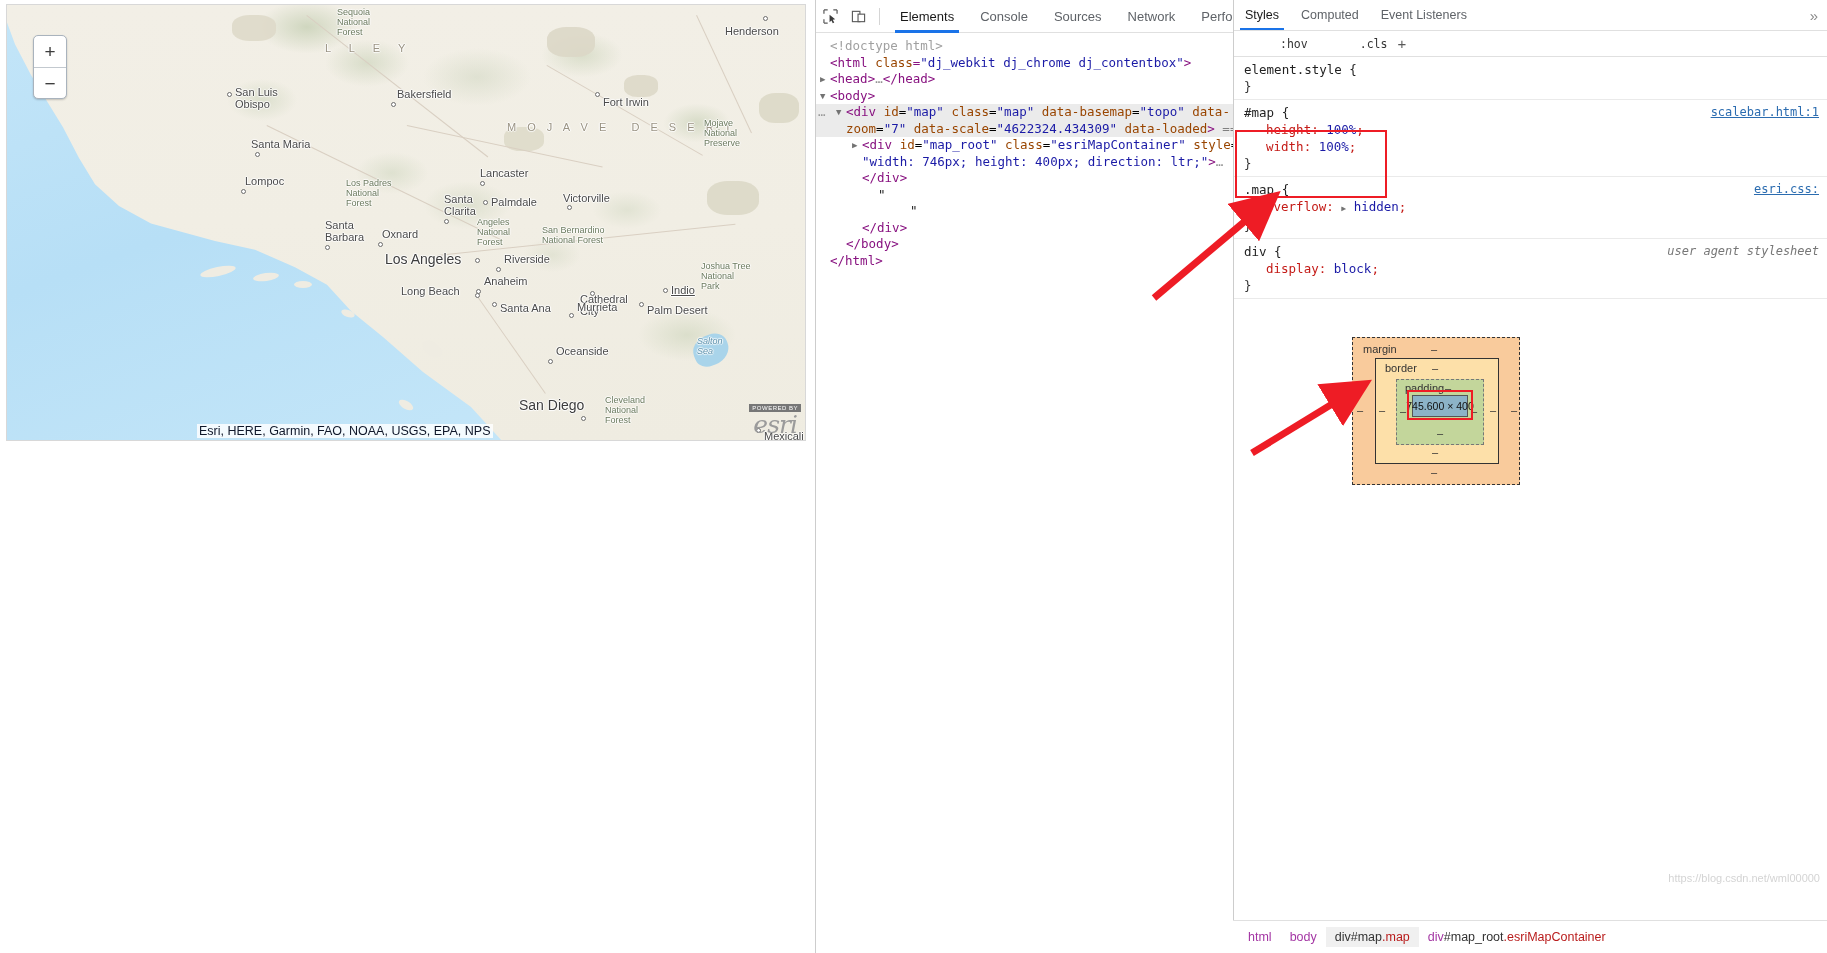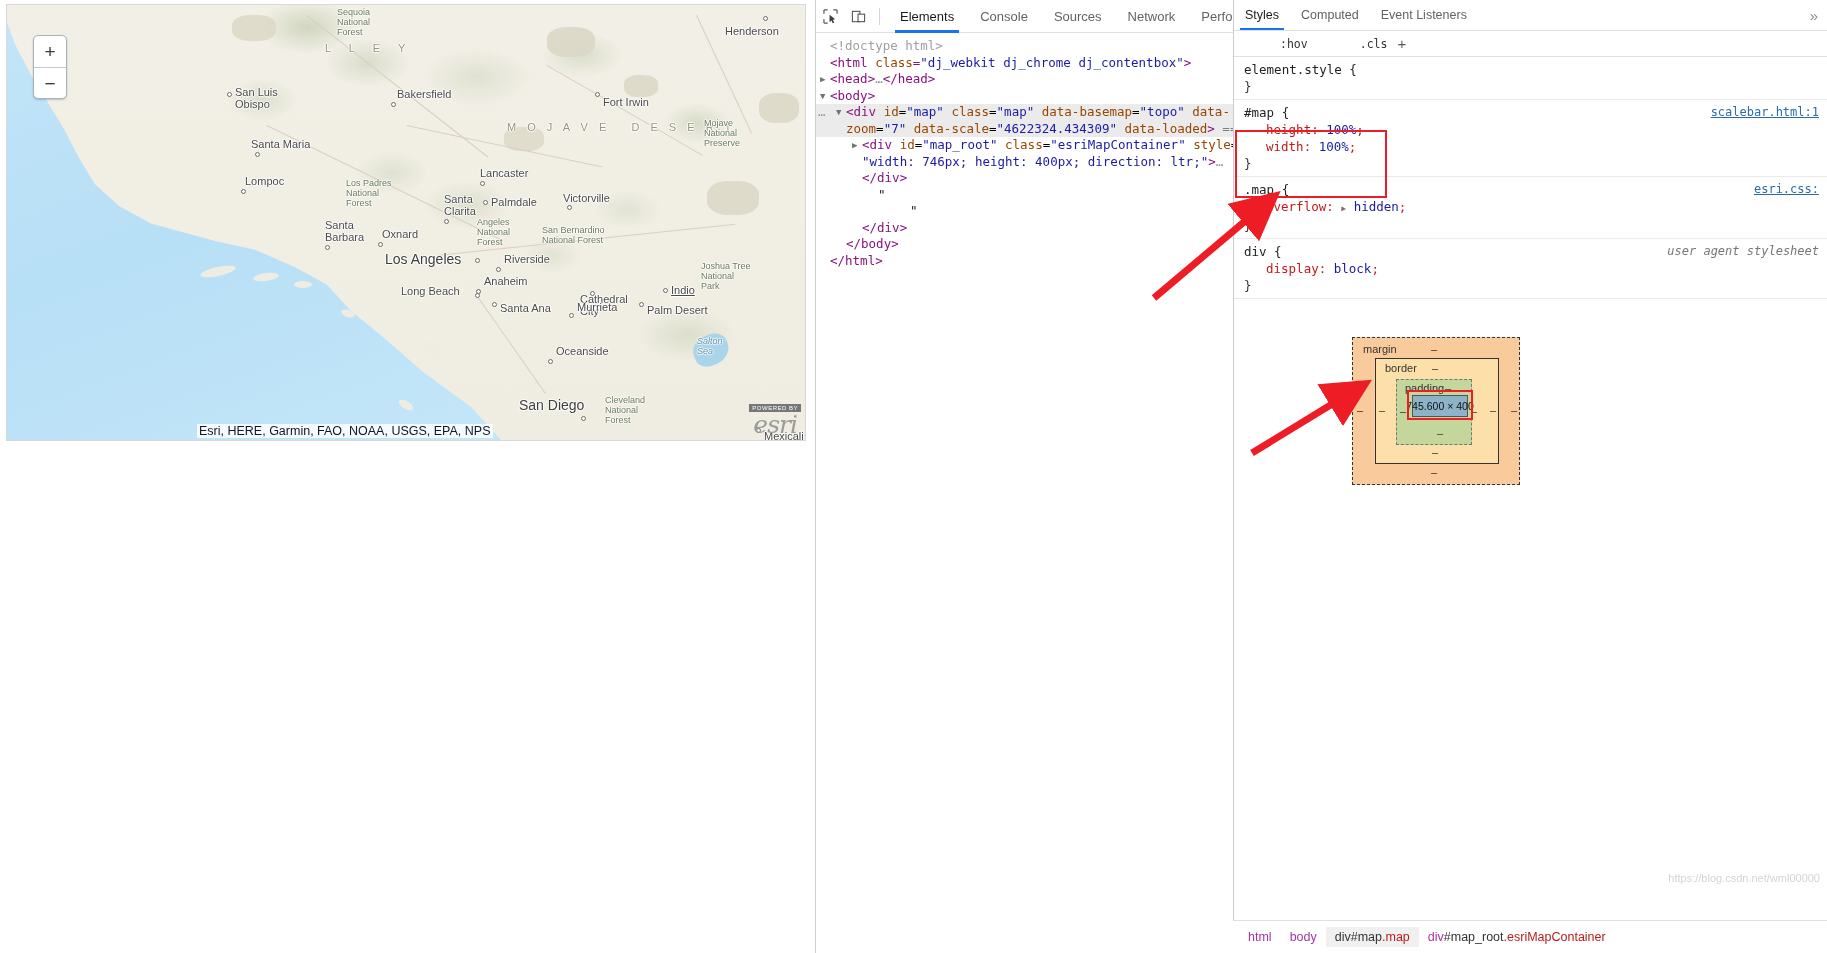"padding" .bm-padding { width: 76px -> 88px }
